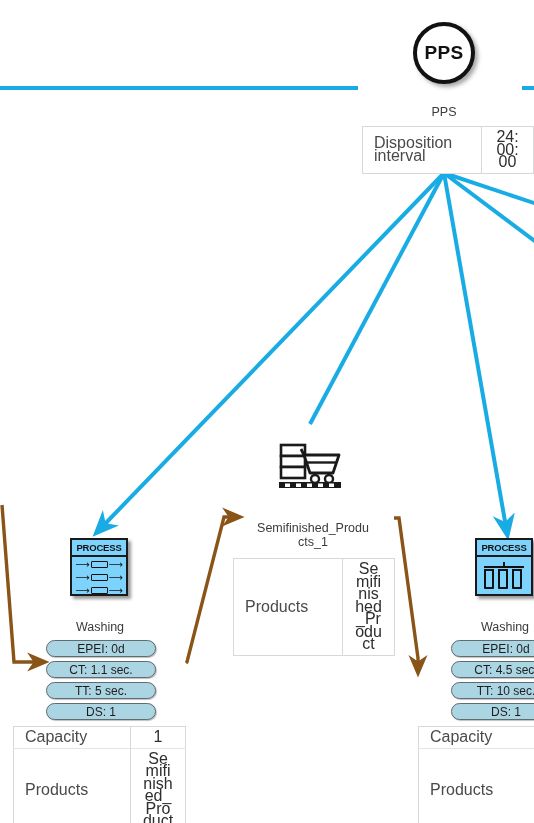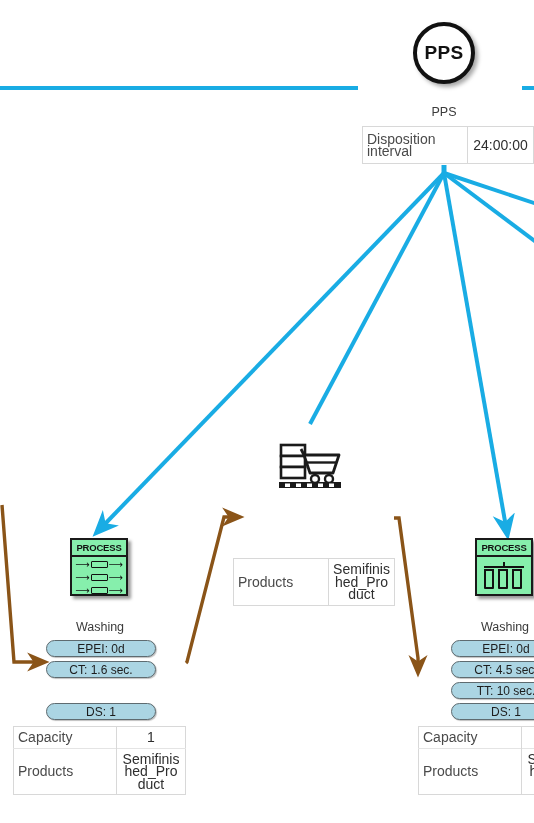"Disposition interval" .attr-table td { font-size: 14px -> 16px; padding: 4px 4px -> 4px 11px }
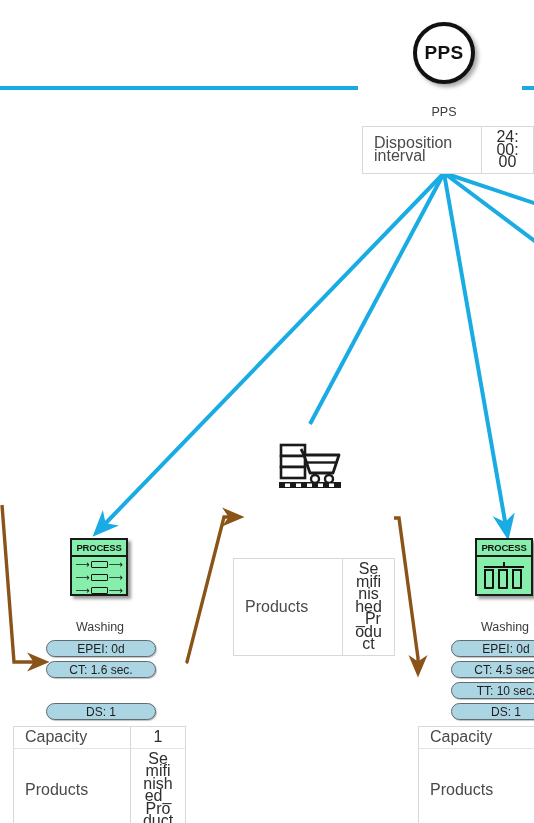"Semifinished_Produ cts_1" div.node-label { html: none -> <div>Semifinished_Produ cts_1</div> }
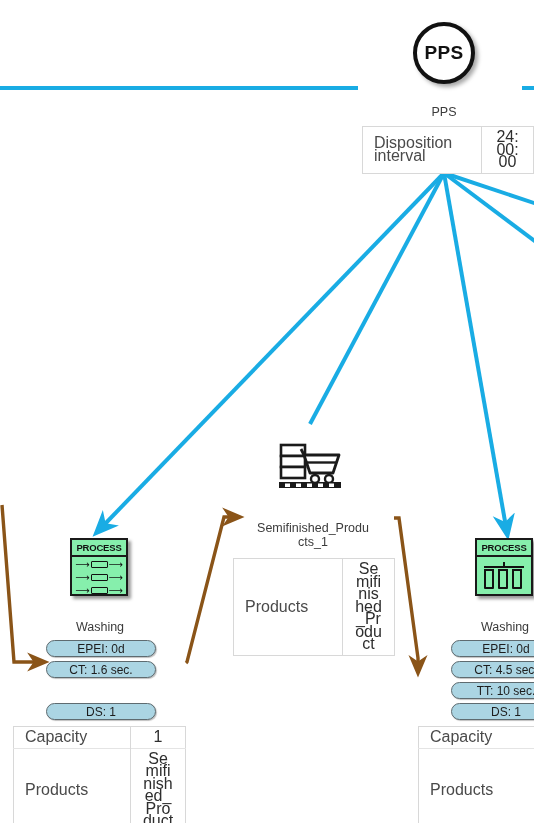"PROCESS" .proc-icon { background: #86efac -> #7dd3fc }
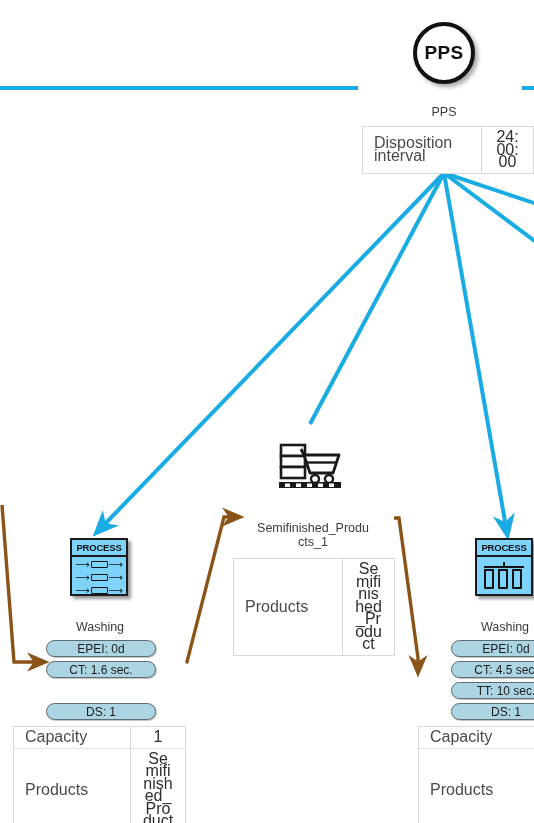"CT: 1.6 sec." div.pill { text: 1.6 -> 1.1 }
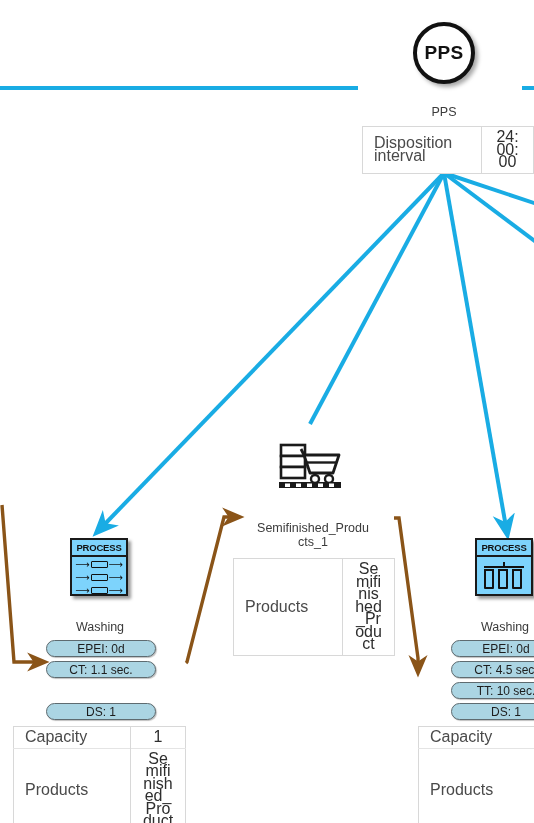"TT: 5 sec." div.pill { html: none -> <div>TT: 5 sec.</div> }
